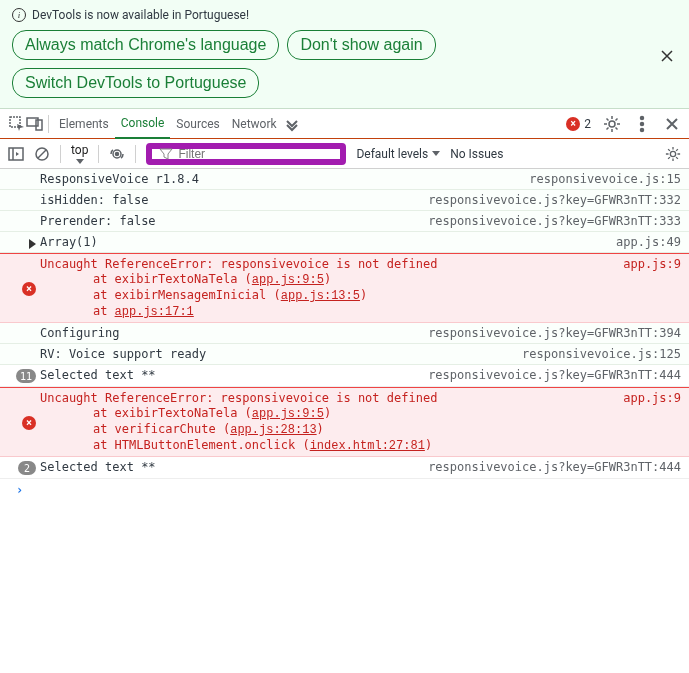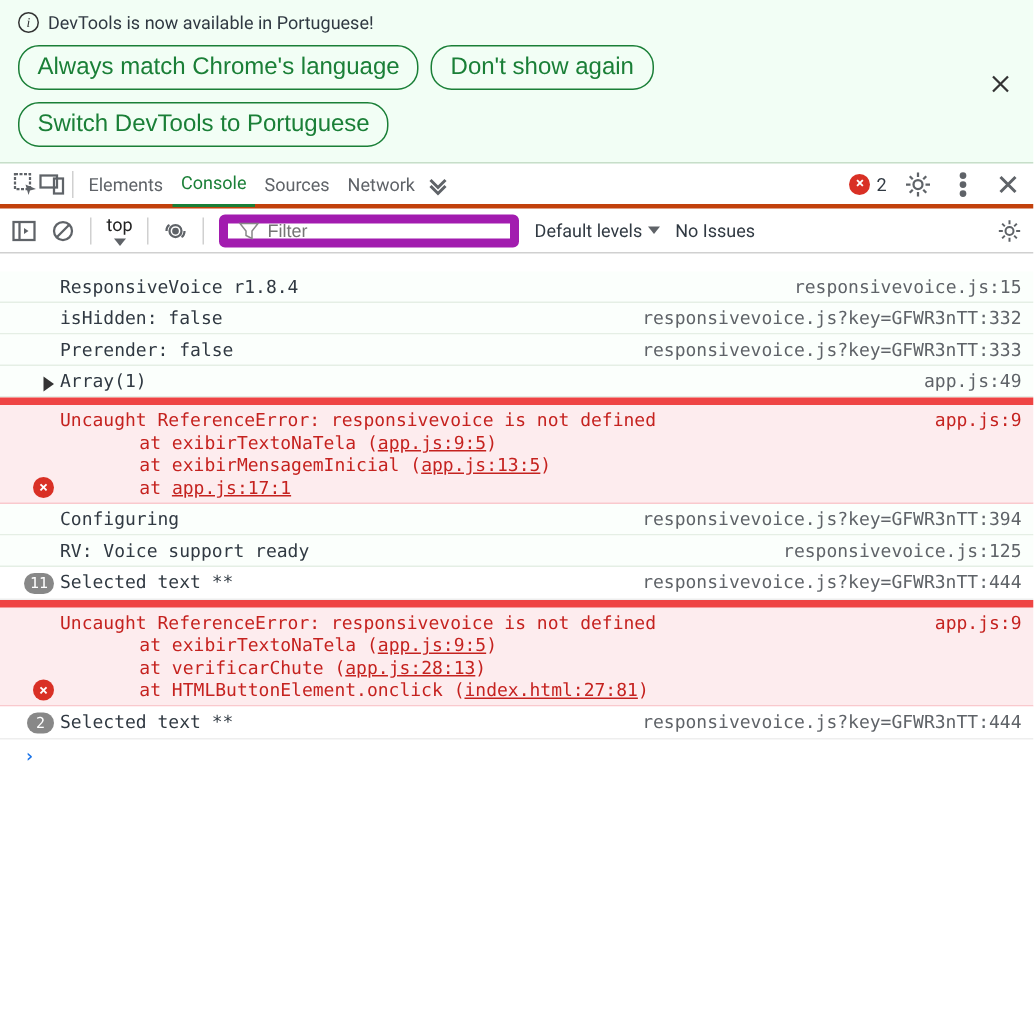"Elements" .tabs { border-bottom: 3px solid #c2410c -> 1px solid #c2410c }
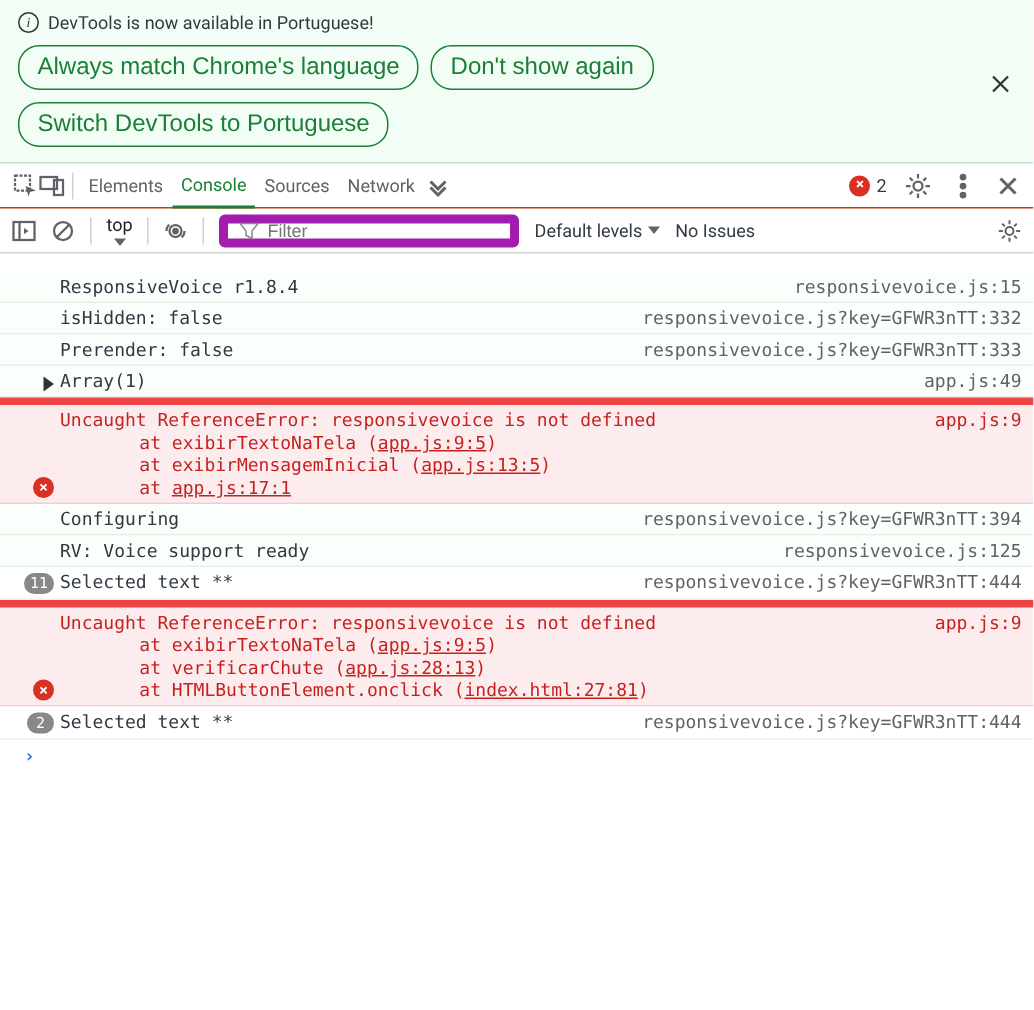"ResponsiveVoice r1.8.4" .console-rows { margin-top: 12px -> none }
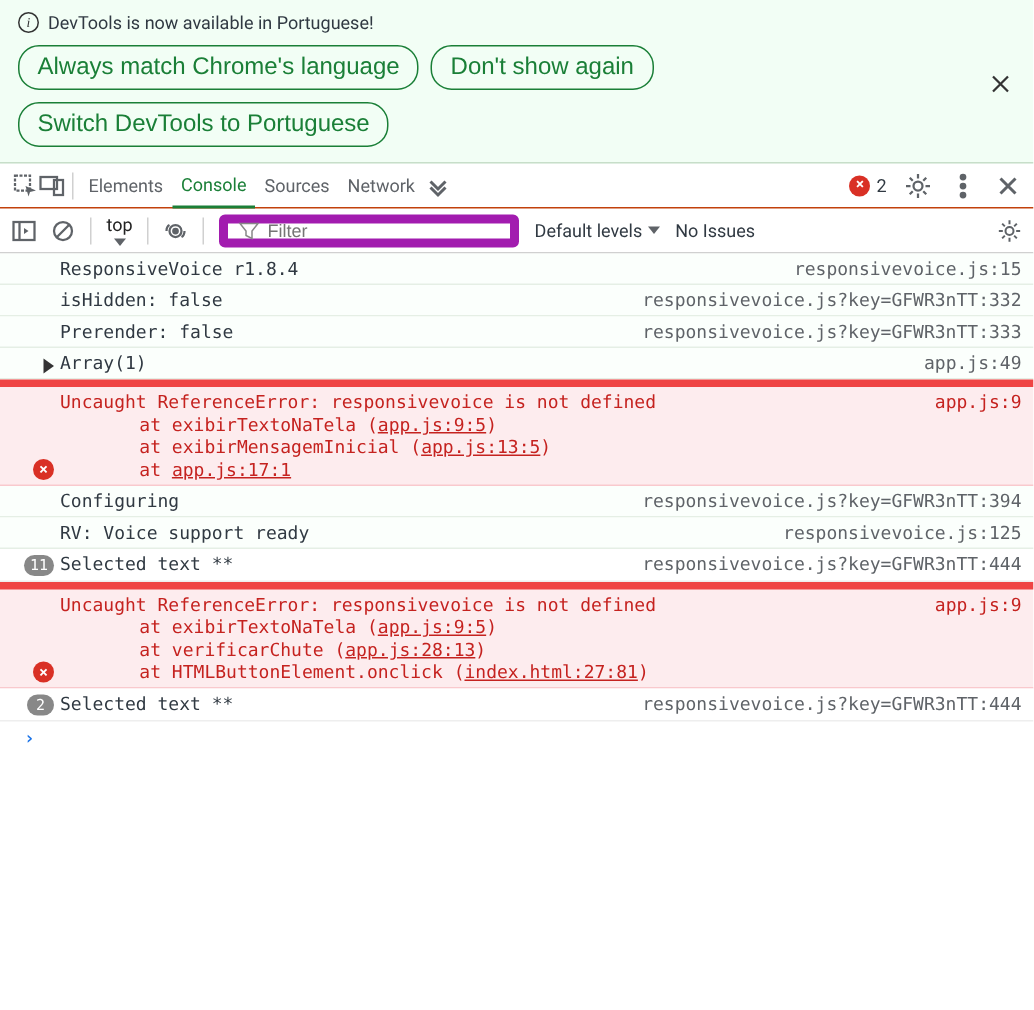"Uncaught ReferenceError: responsivevoice" .row.error { border-top: 5px solid #ef4444 -> 1px solid #ef4444 }
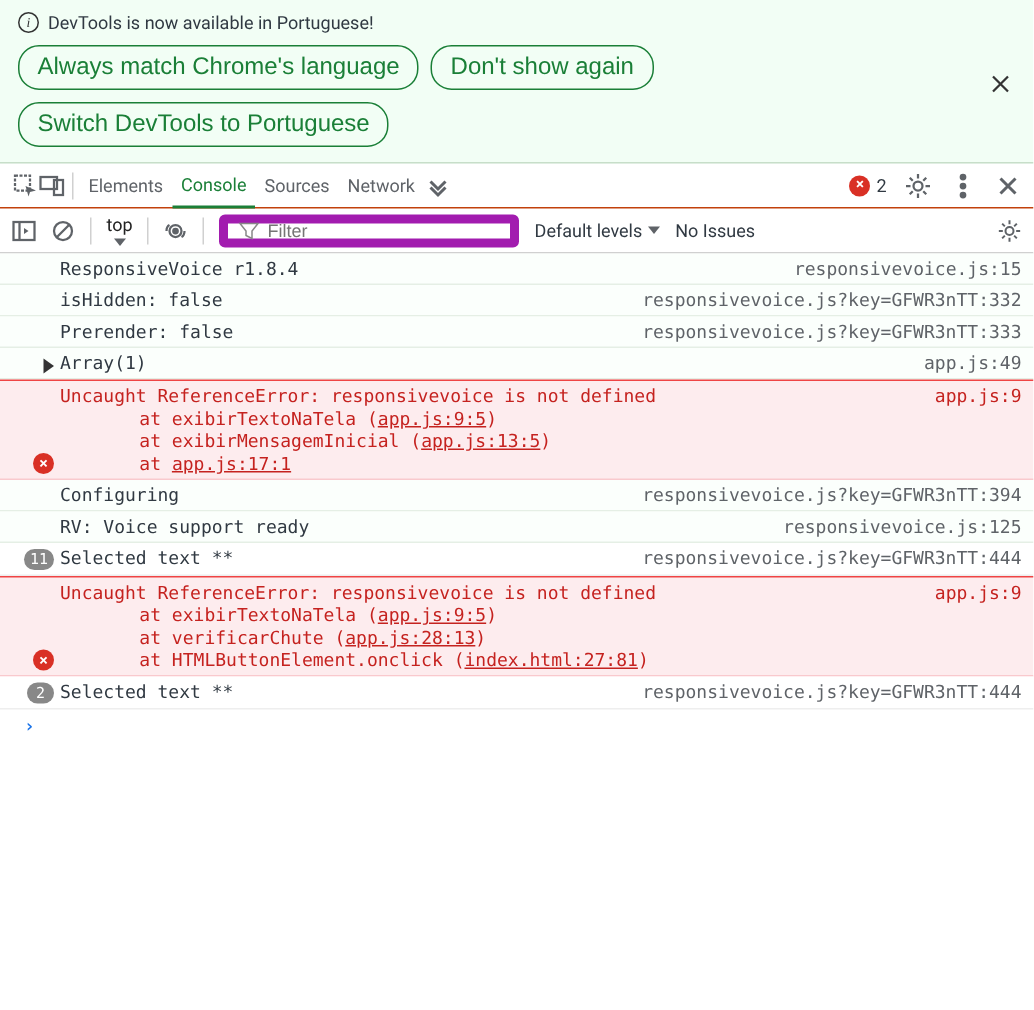"app.js:9:5" .link { font-family: none -> Liberation Mono, monospace }
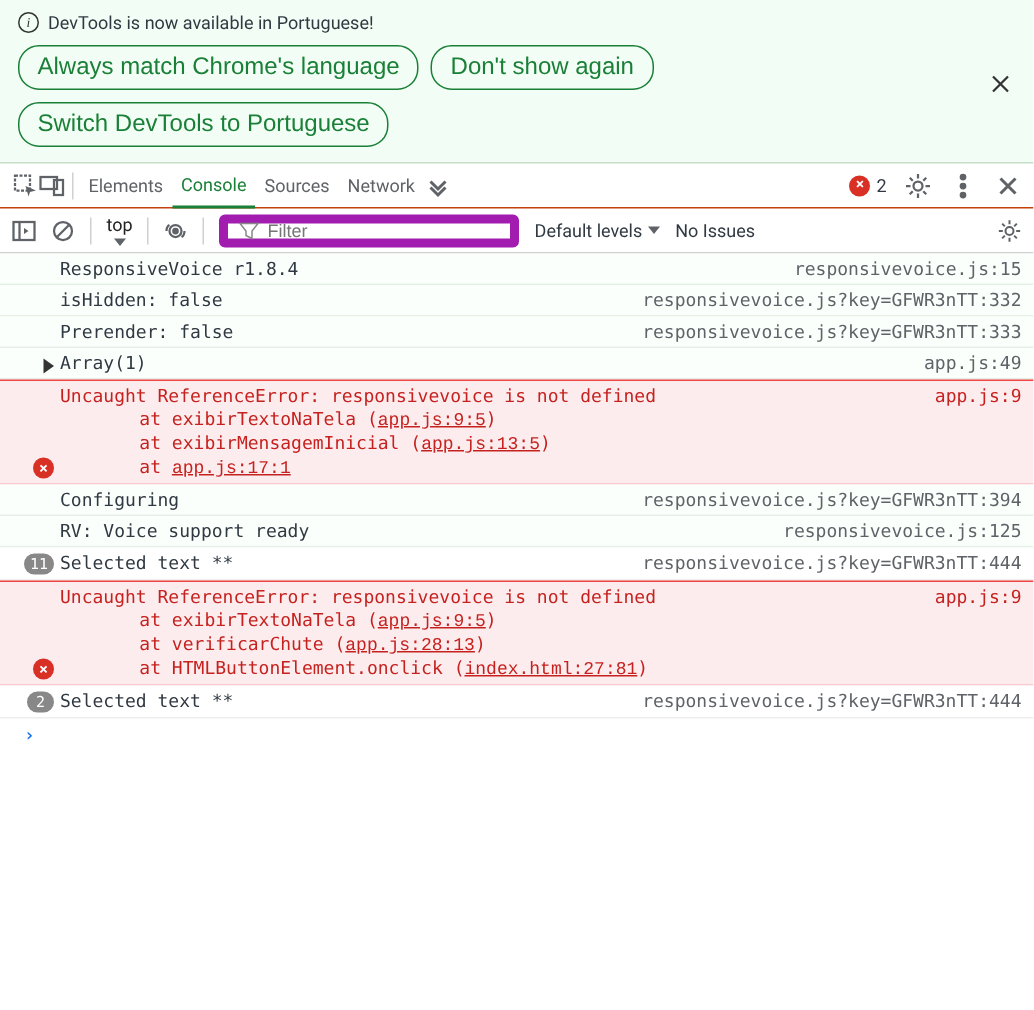"11" .gutter { align-items: flex-end -> center }
